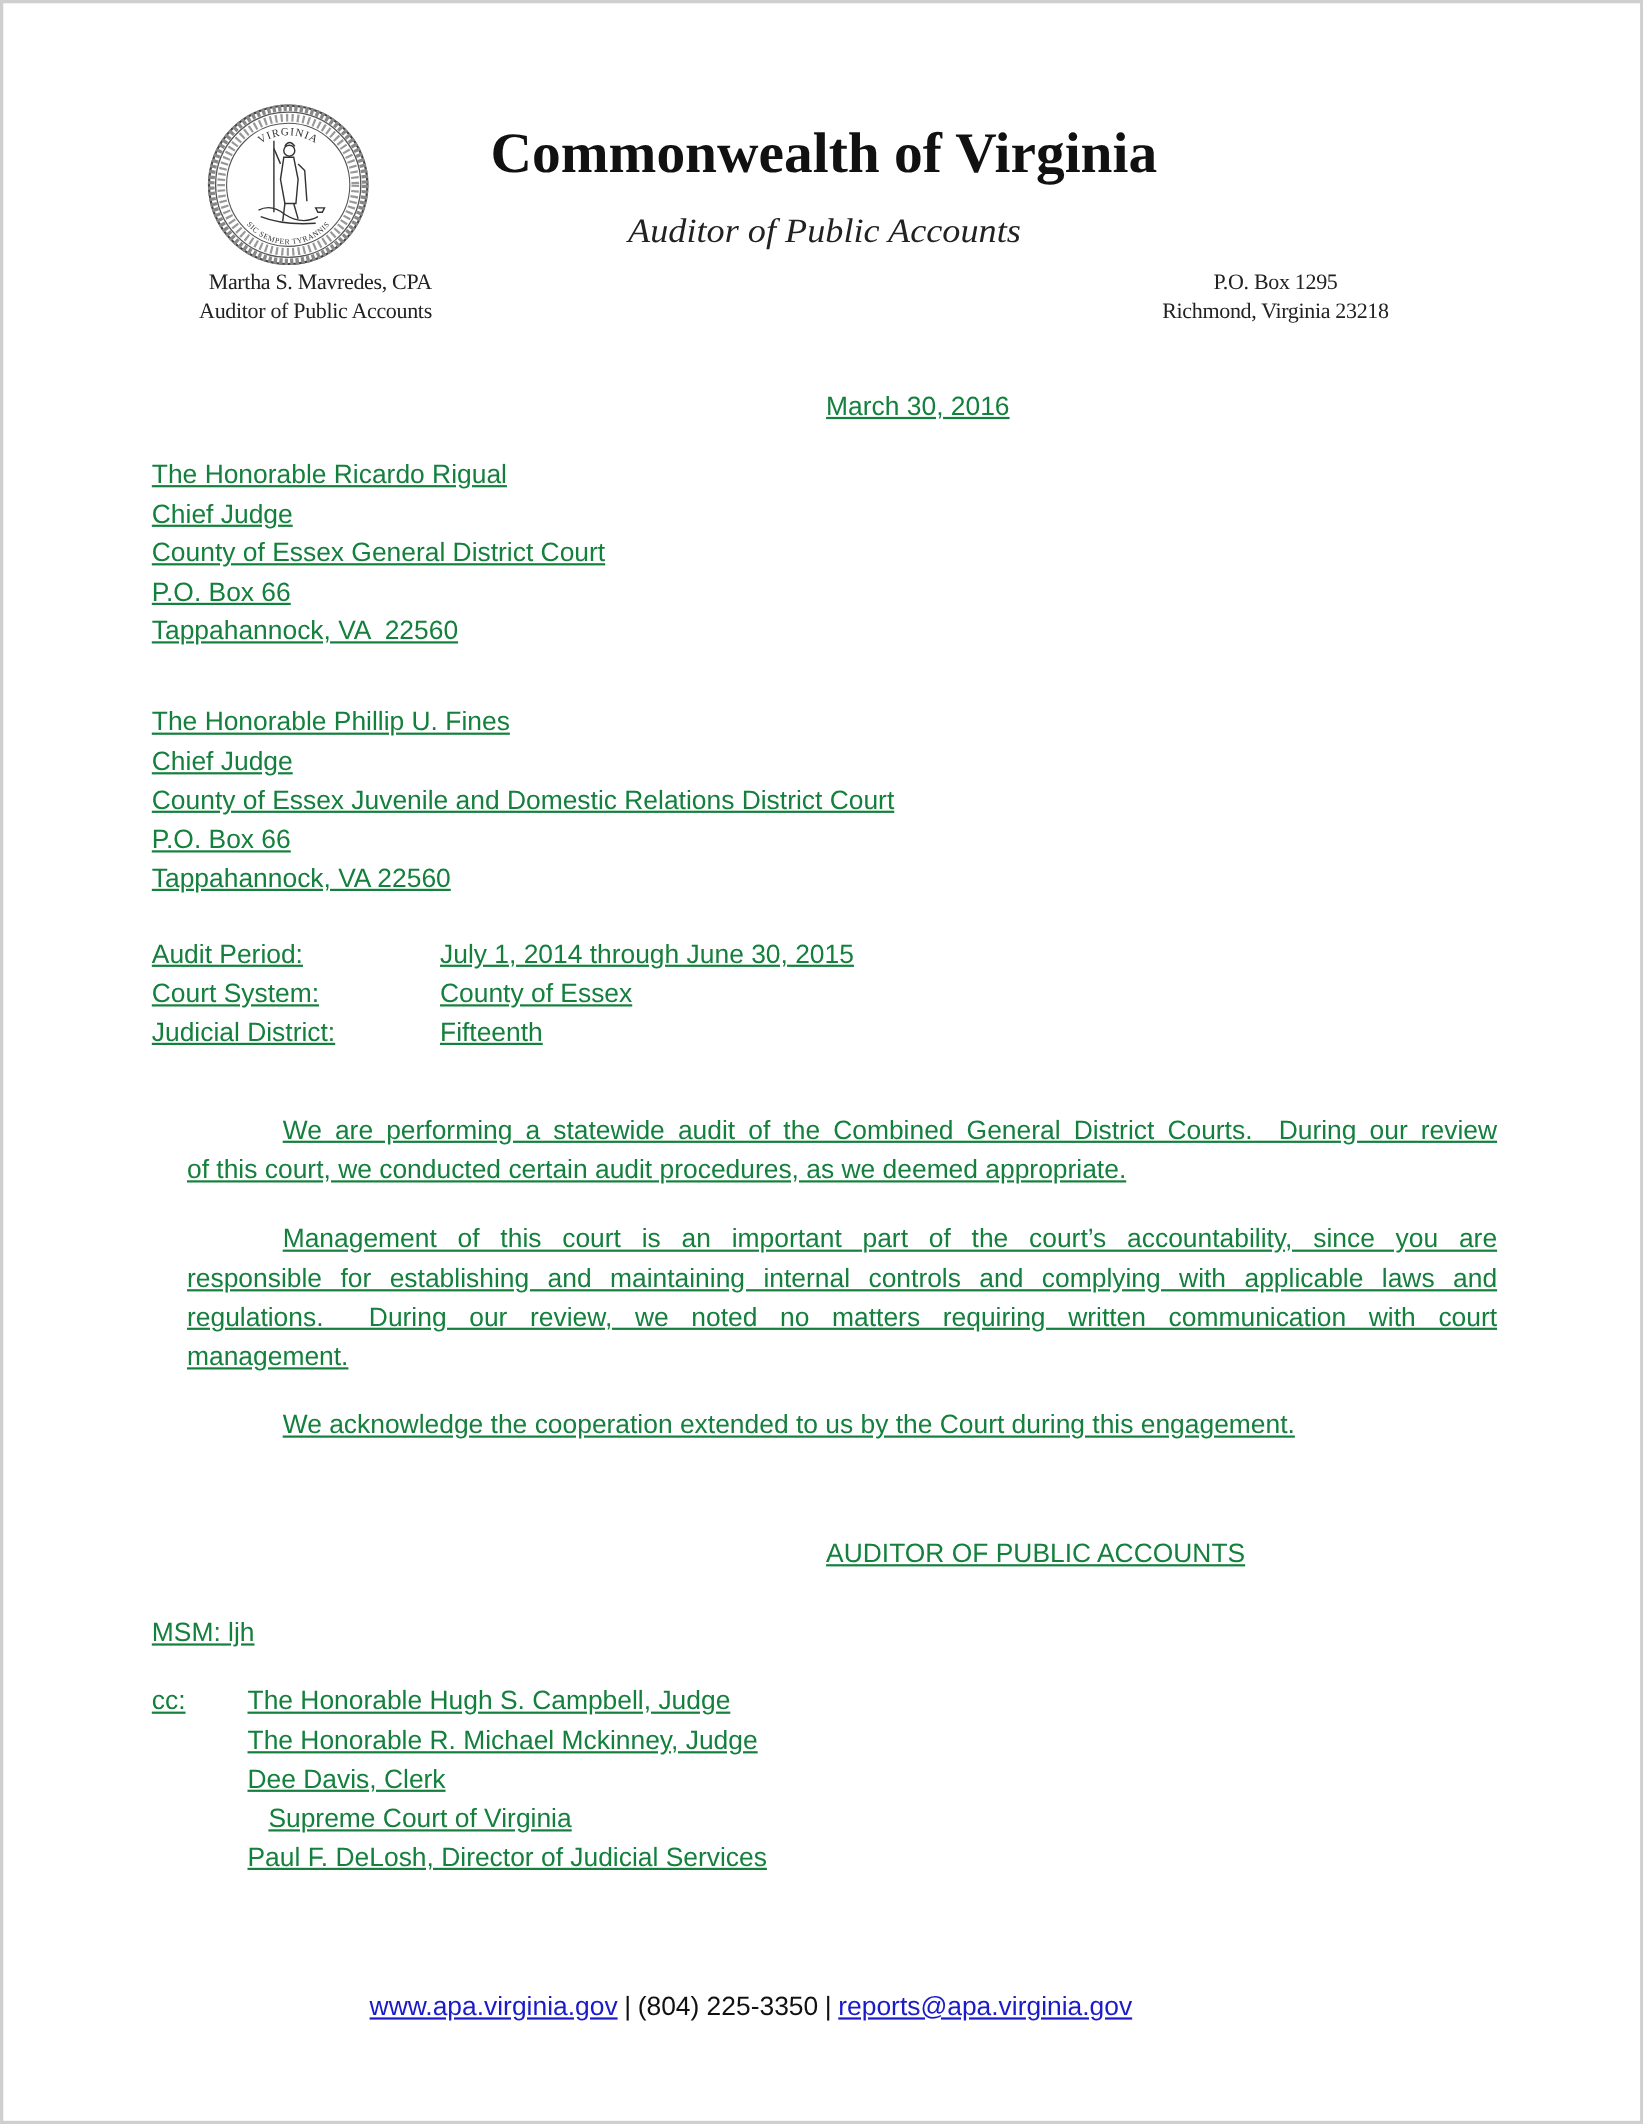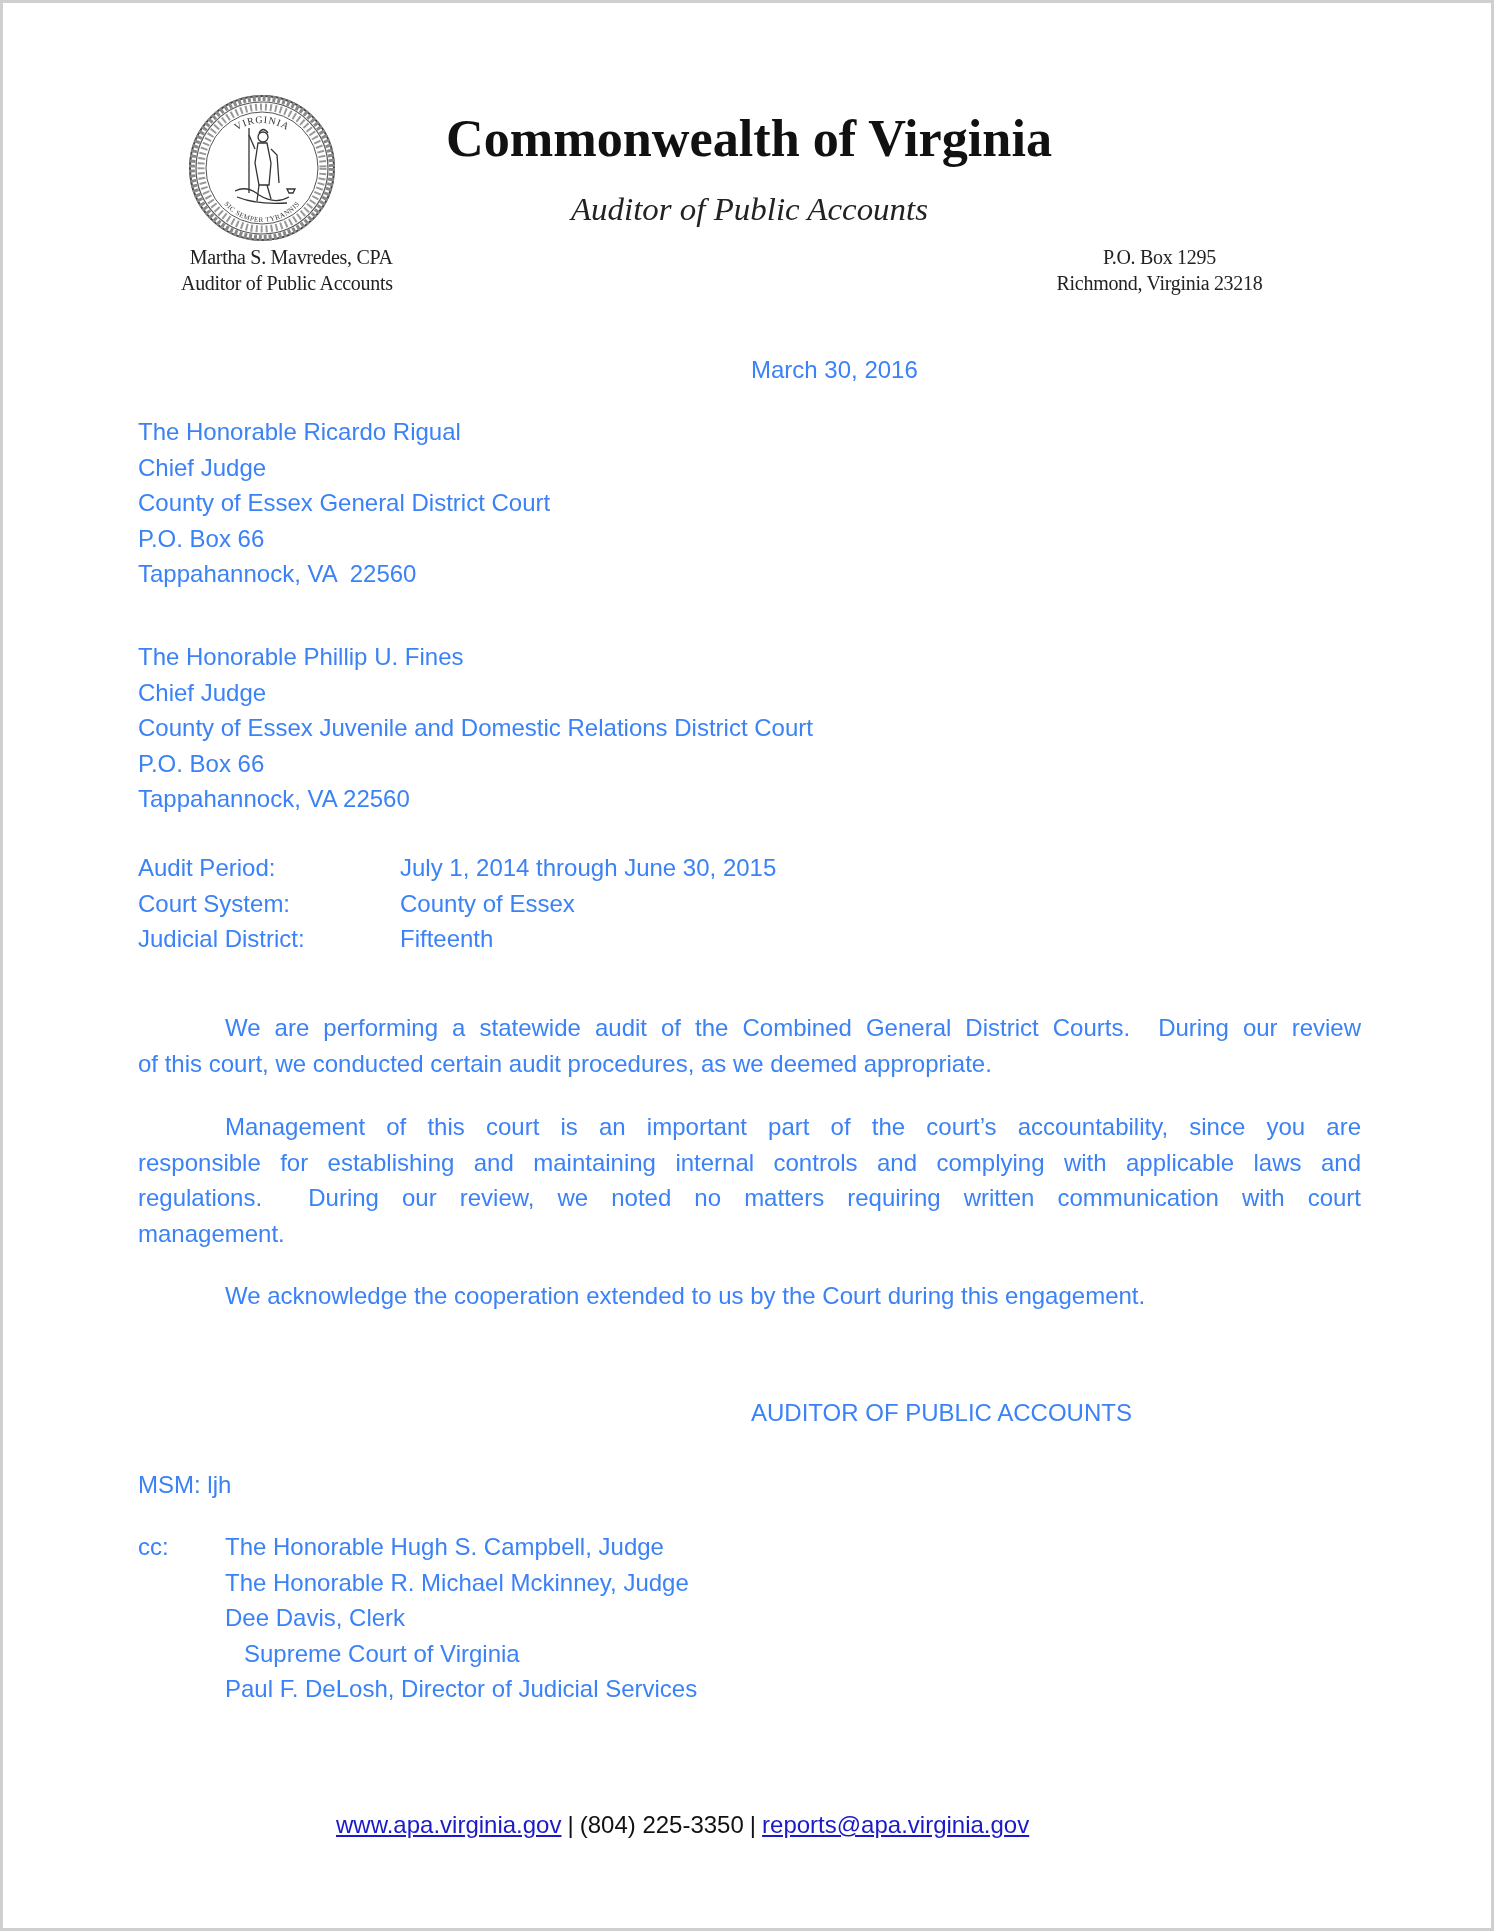"March 30, 2016" .body-text { color: #3b82f6 -> #15803d; text-decoration: none -> underline }
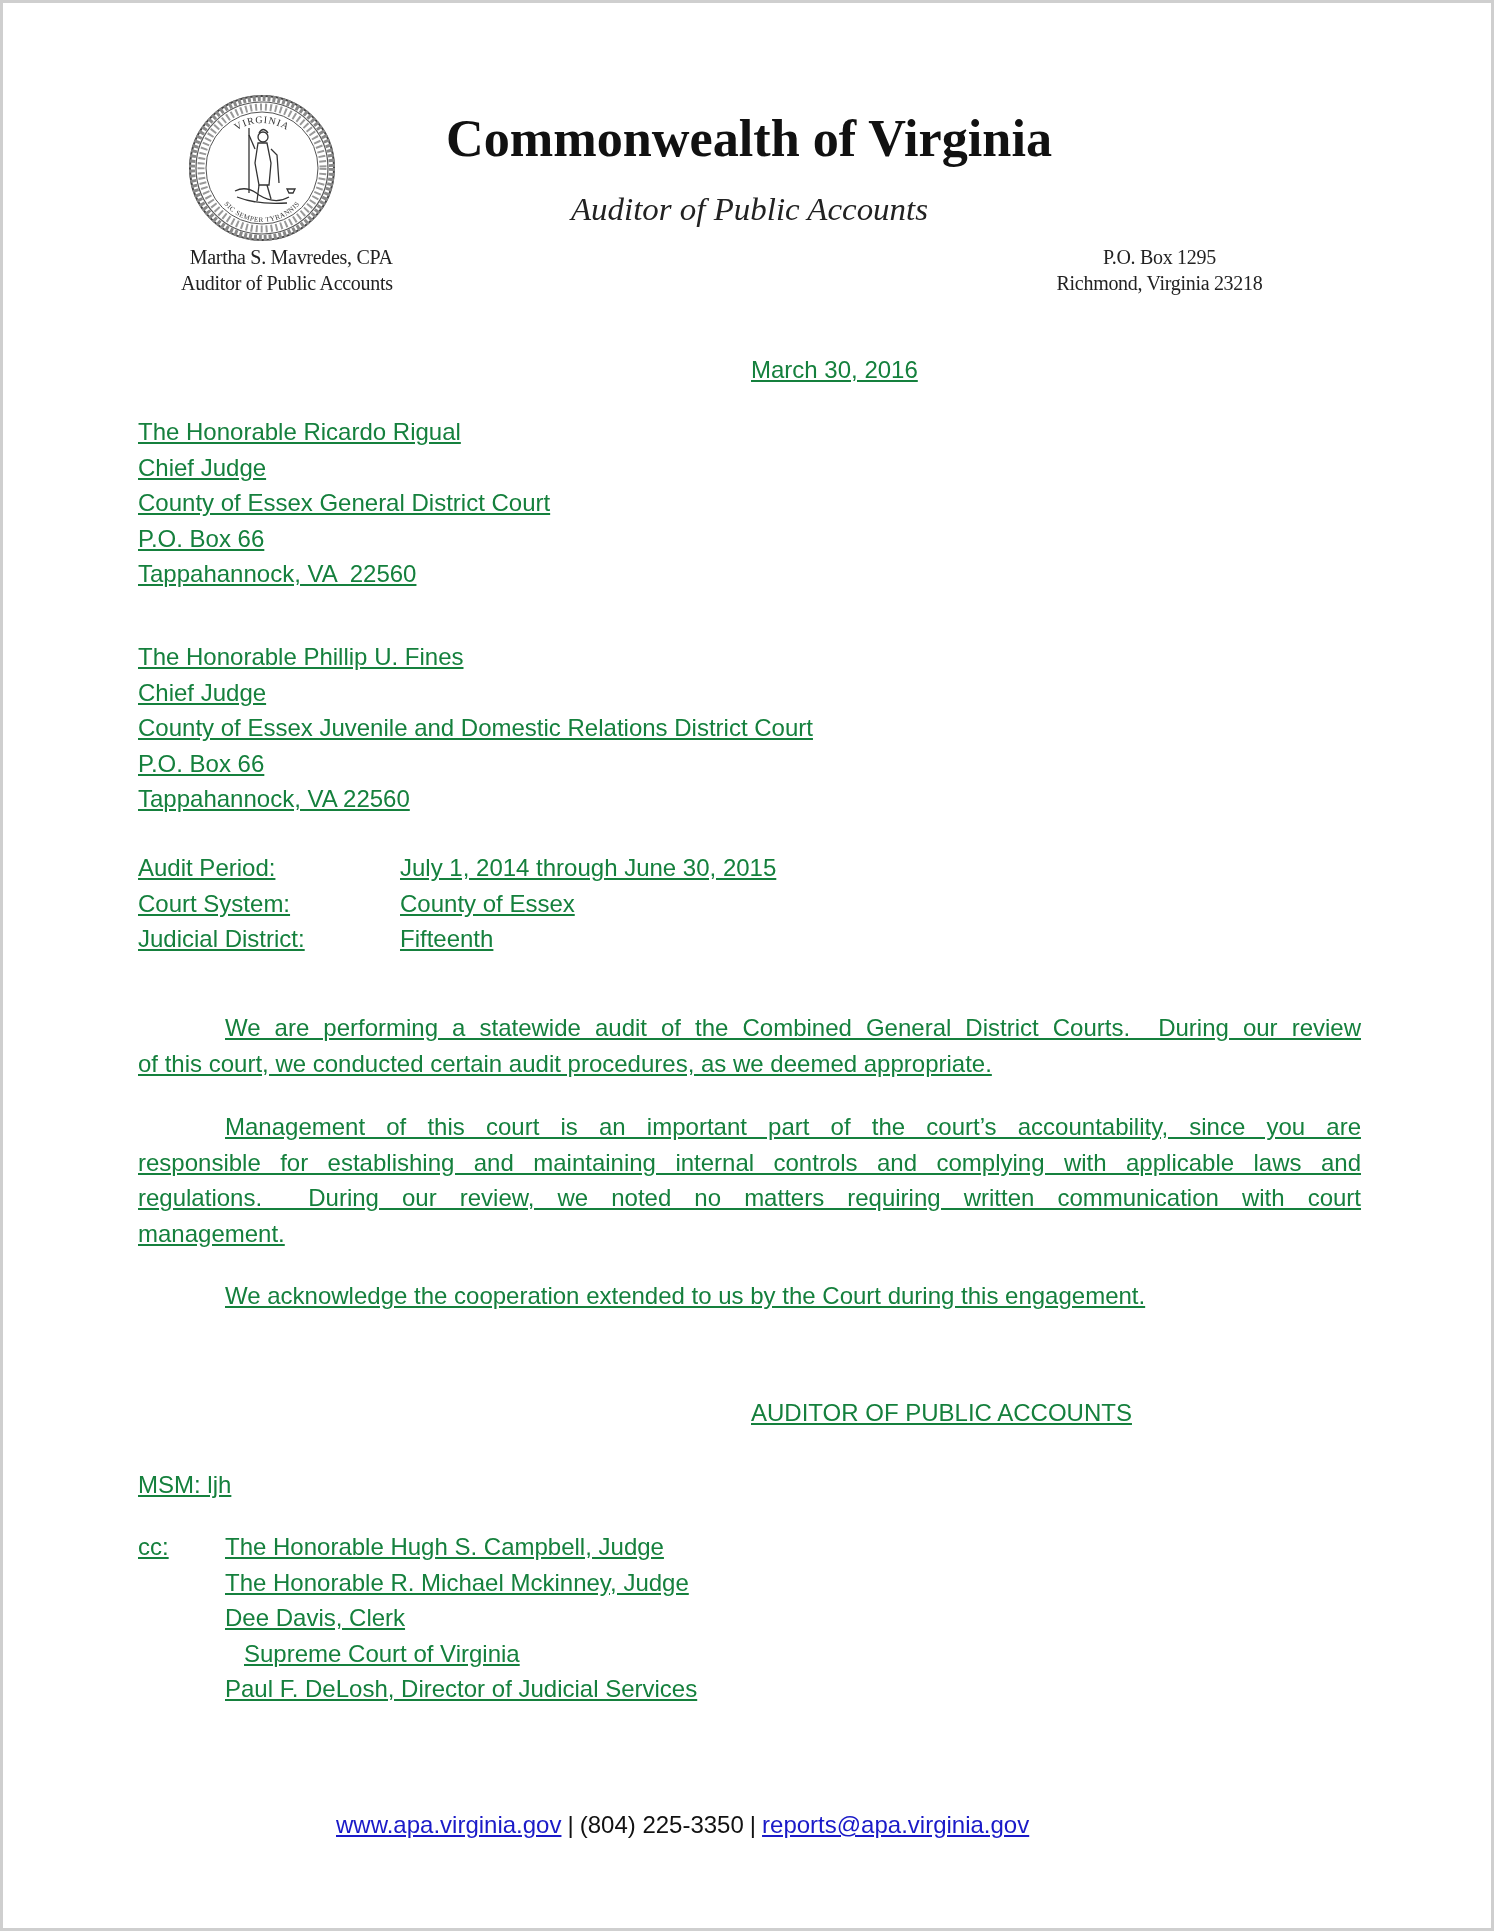"We are performing a statewide" .para .ln { margin-left: none -> 32px }
